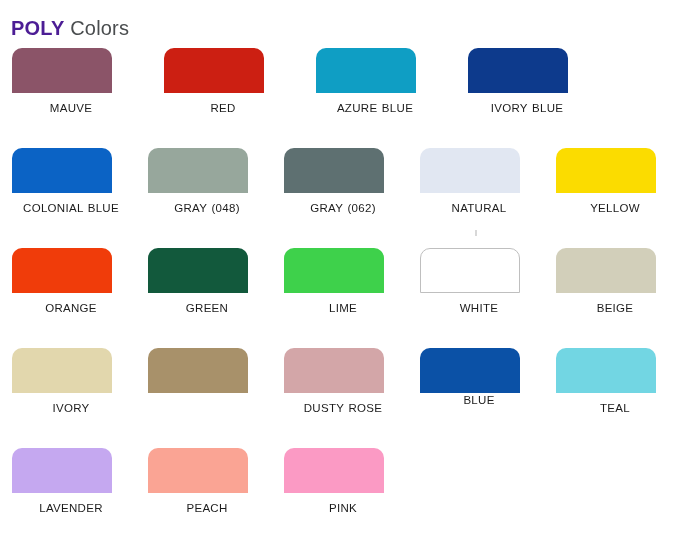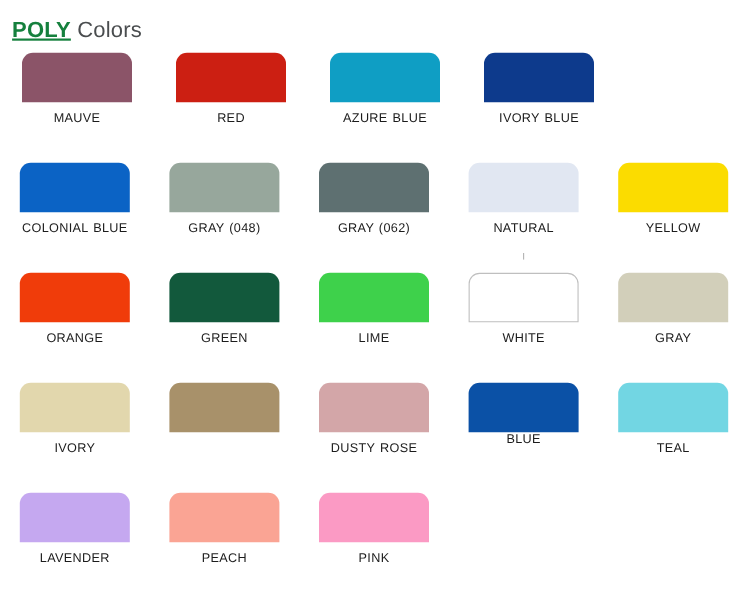"POLY" .page-title .brand { color: #15803d -> #4c1d95; text-decoration: underline -> none }
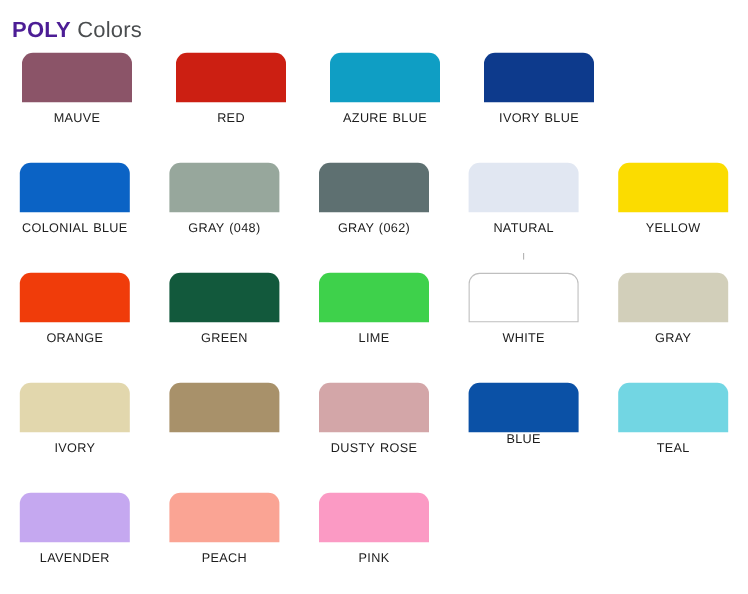"MAUVE" .swatch-cell { align-items: center -> none; padding-left: none -> 12px }
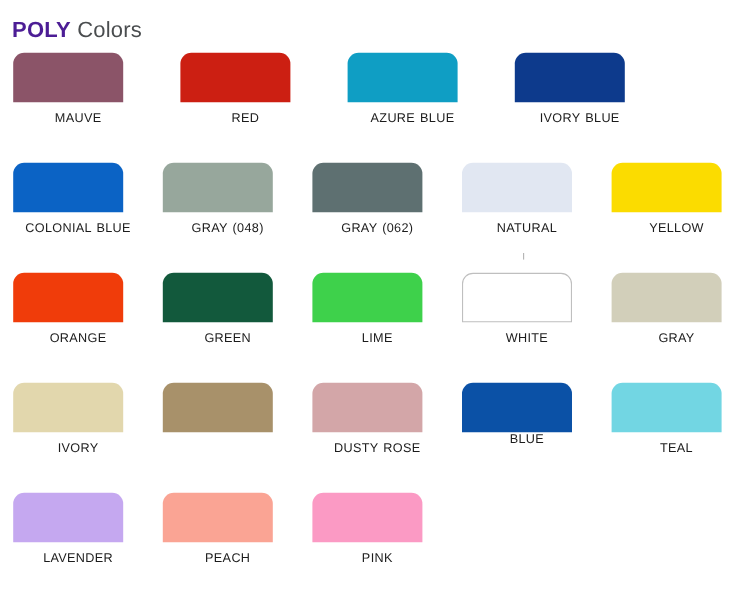"GRAY" div.swatch-label { text: GRAY -> BEIGE }
